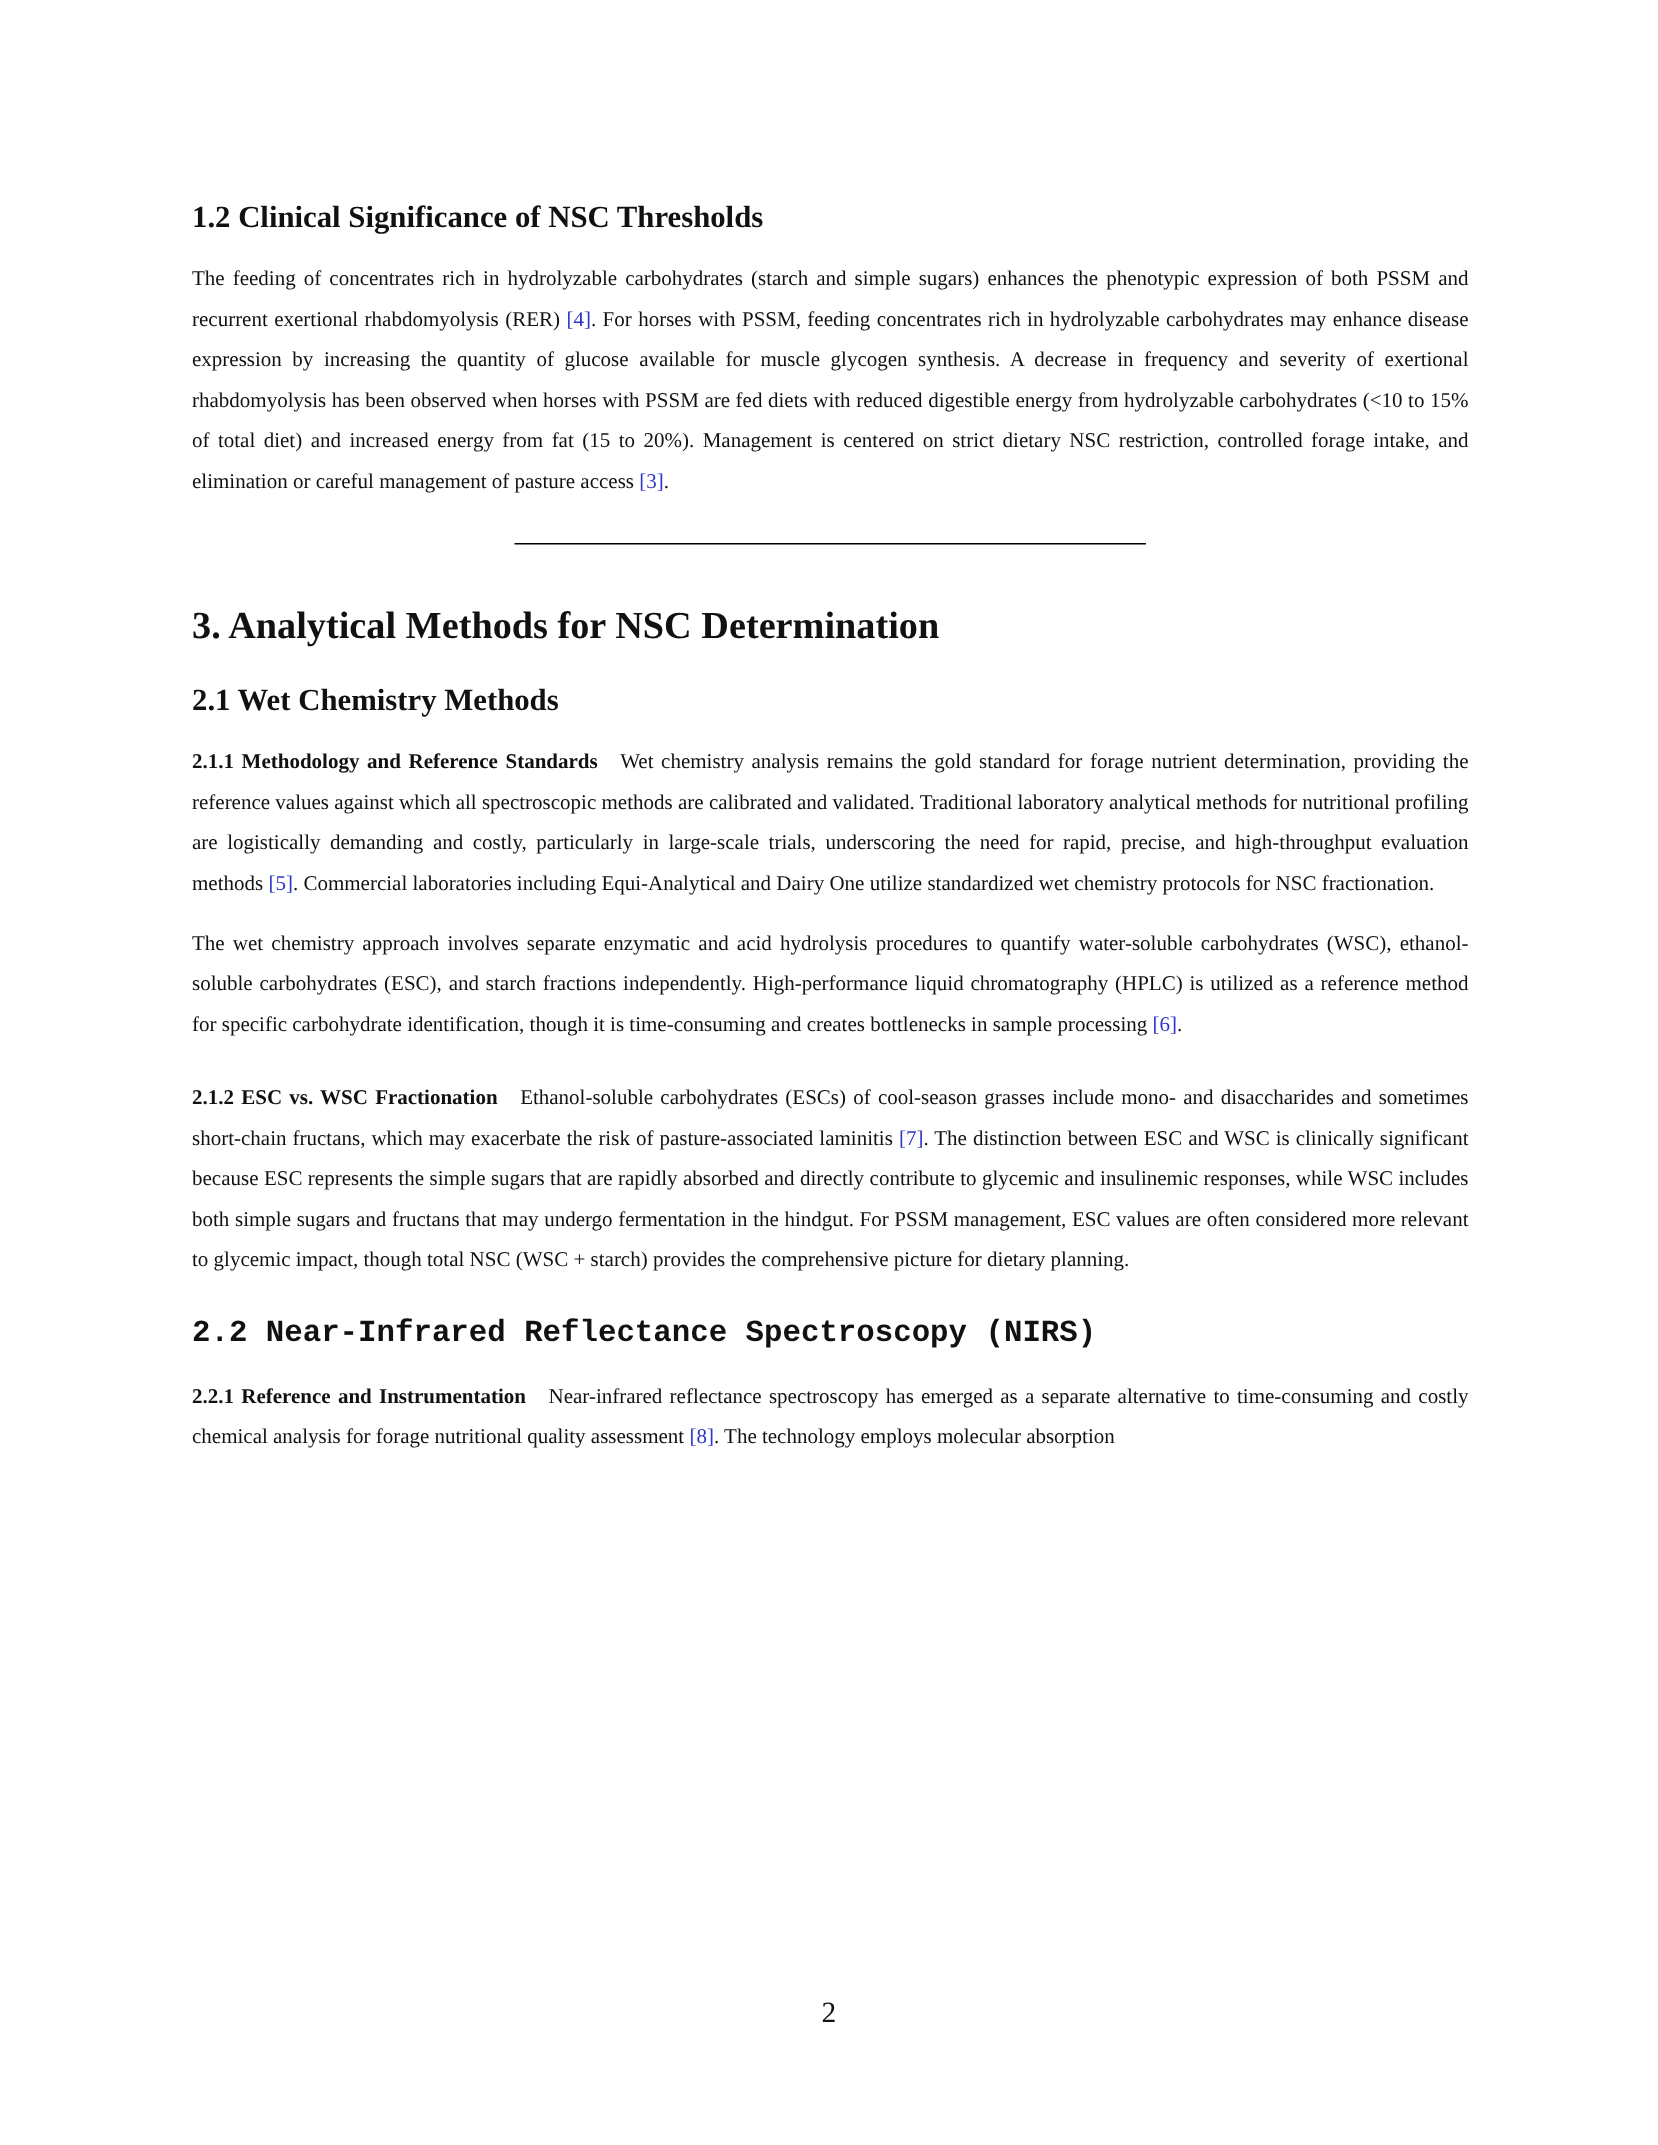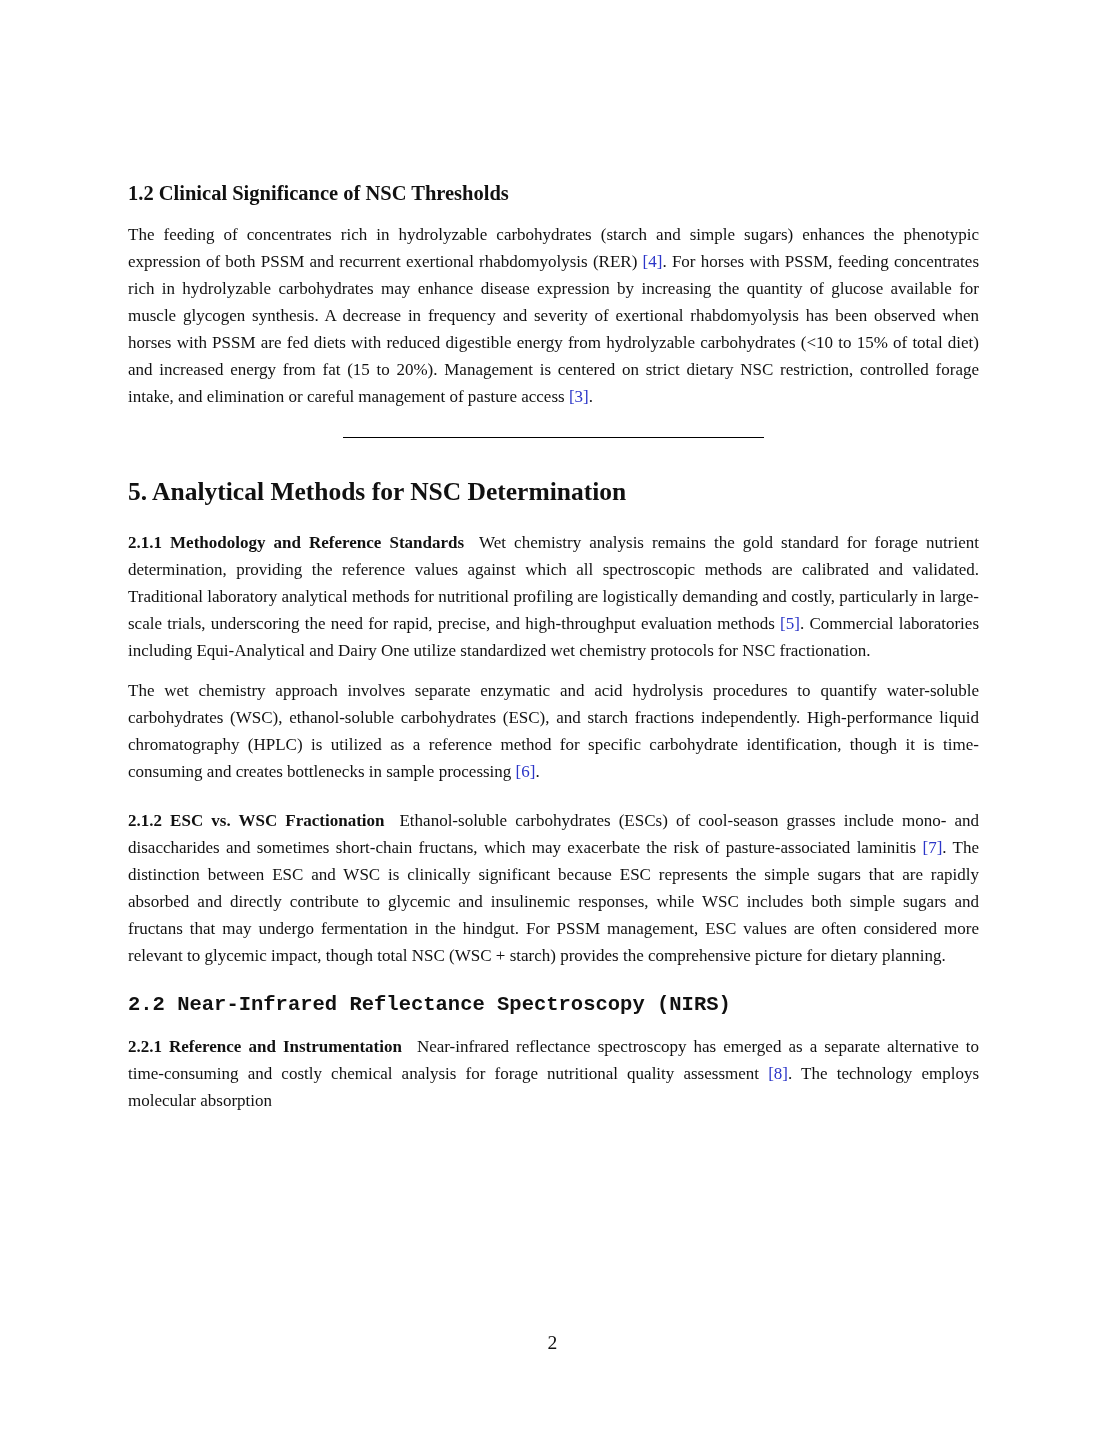"1.2 Clinical Significance of NSC" .textblock { margin-top: 48px -> none }
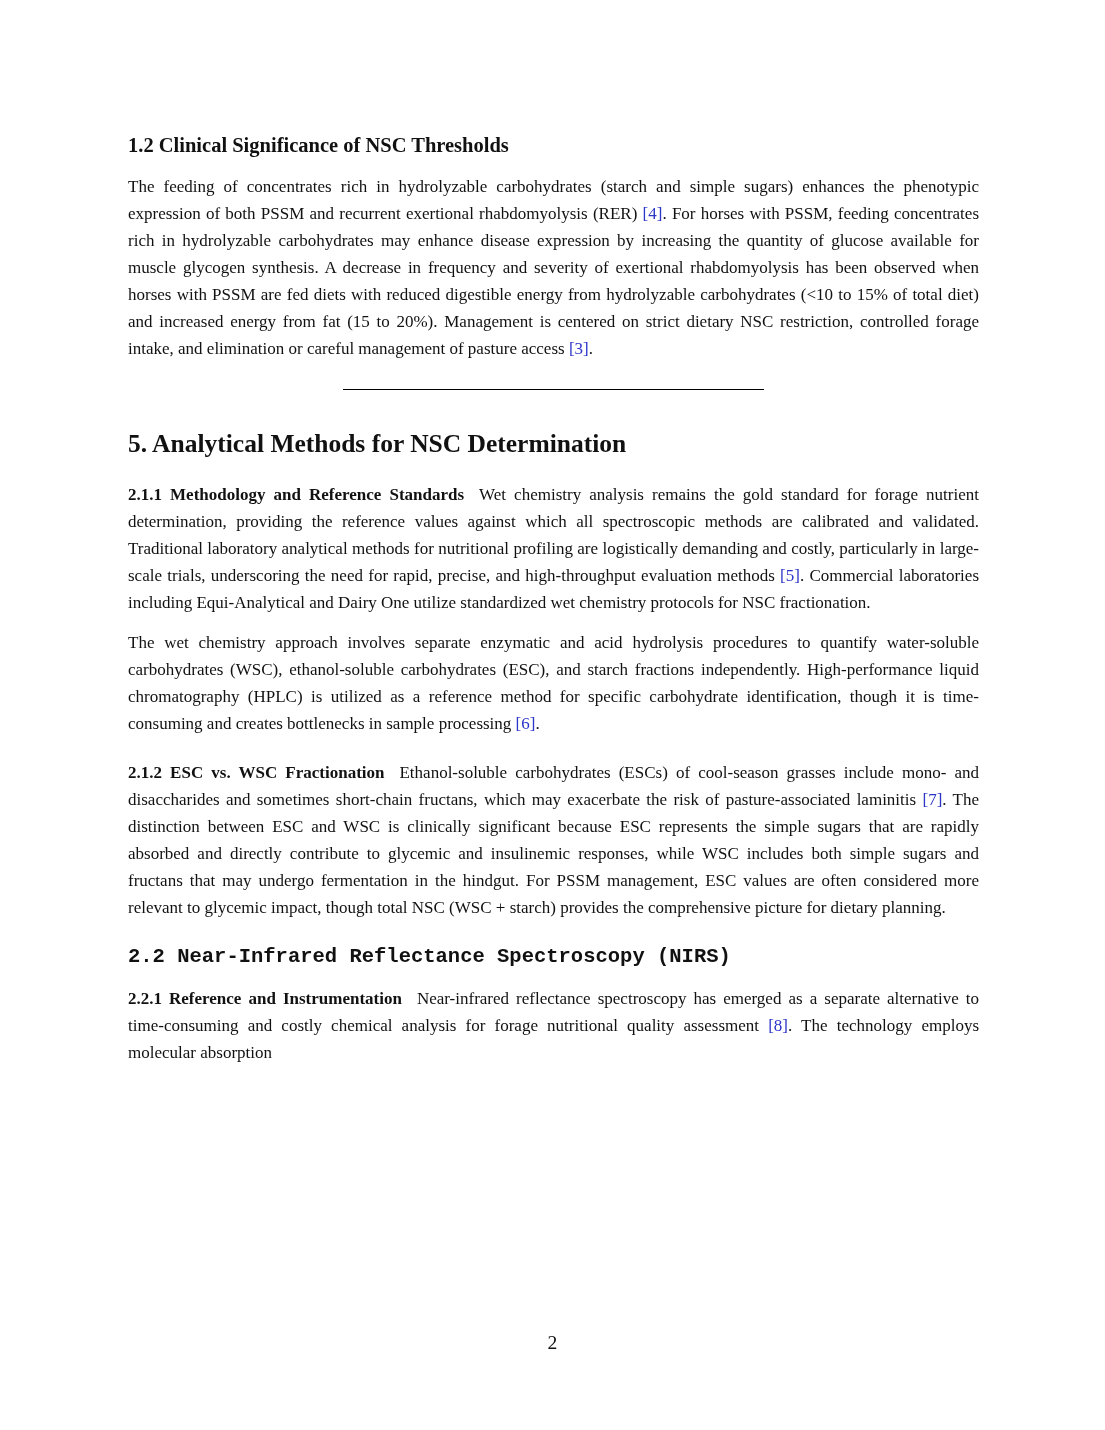"The feeding of concentrates rich" p.body-para { font-size: 17px -> 14px }
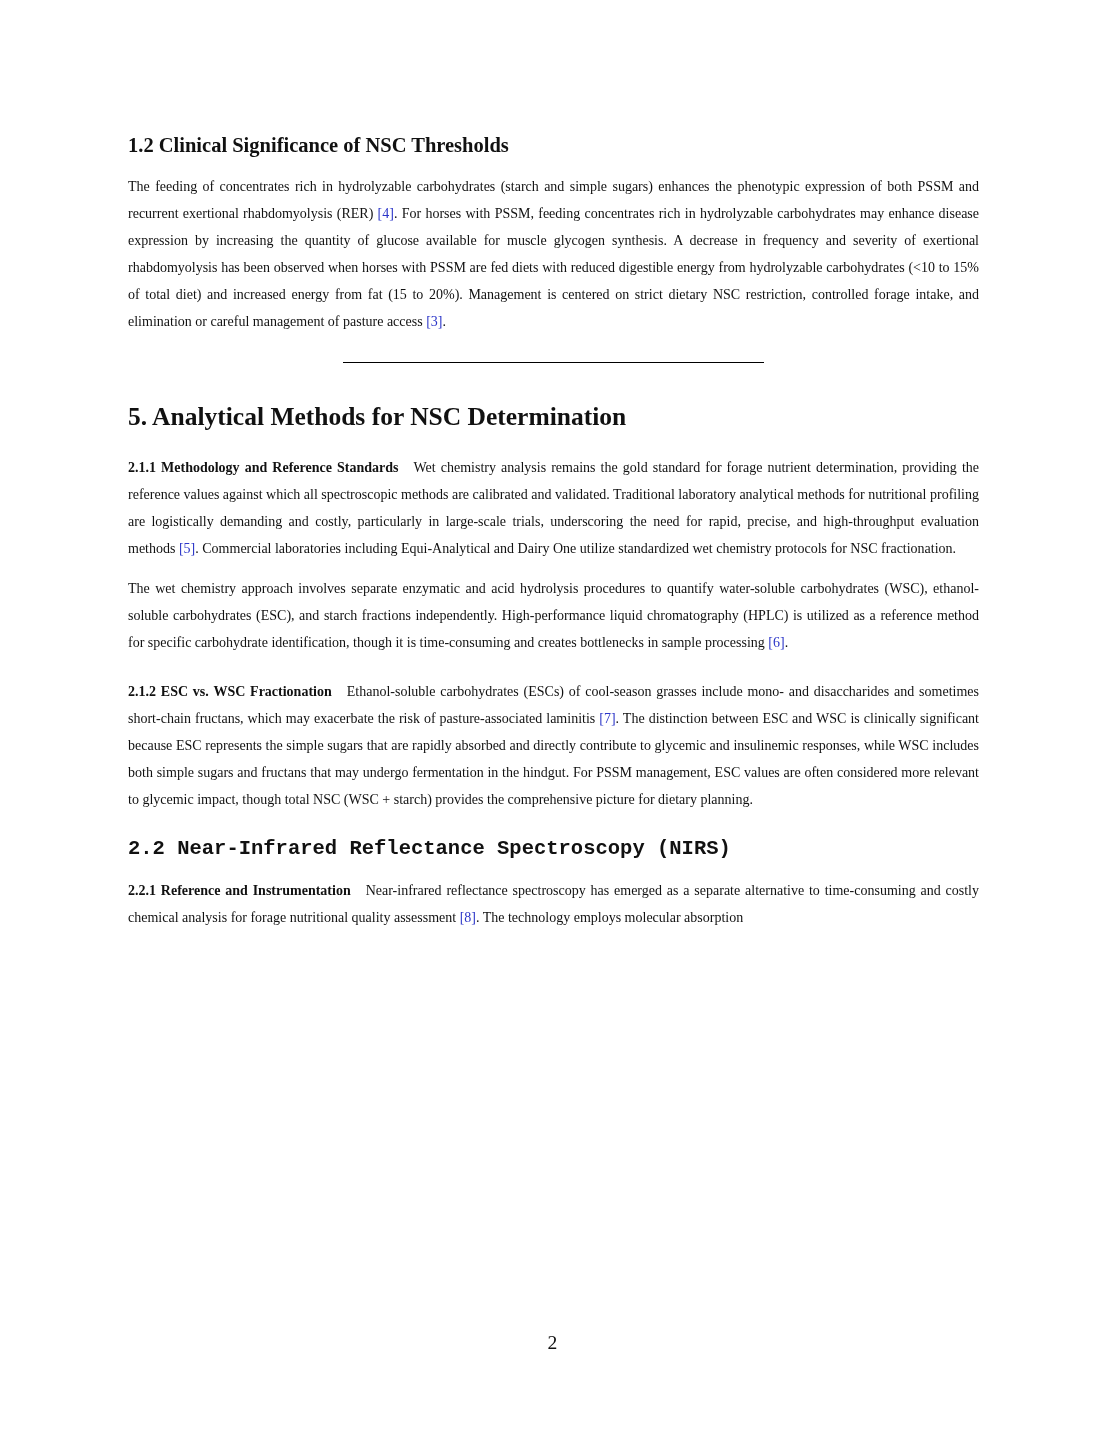"5. Analytical Methods for NSC" h1.section-heading { text: 5 -> 3 }
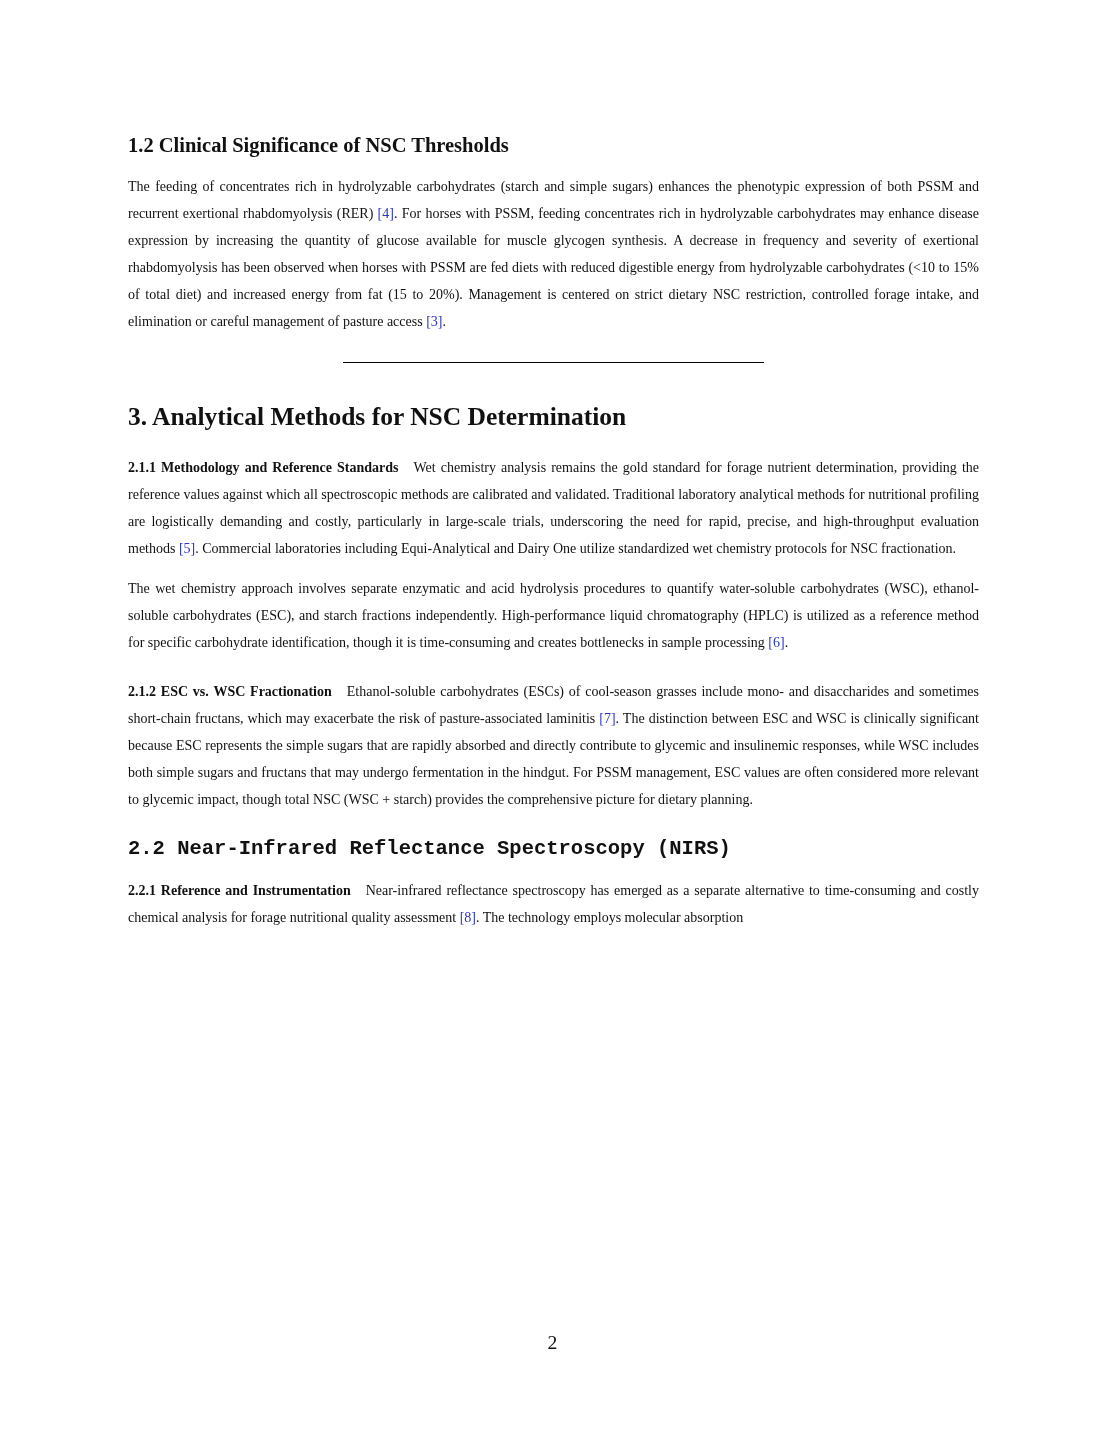"2.1 Wet Chemistry Methods" h3.subsection-heading { html: none -> <h3>2.1 Wet Chemistry Methods</h3> }
